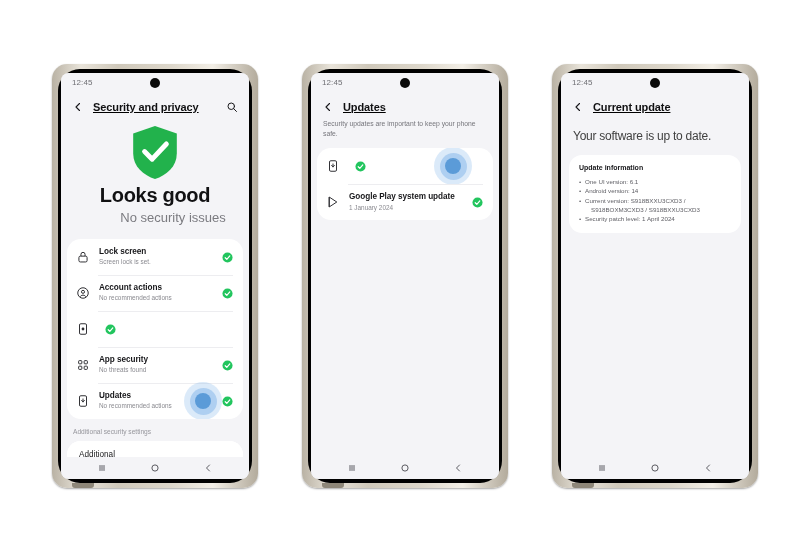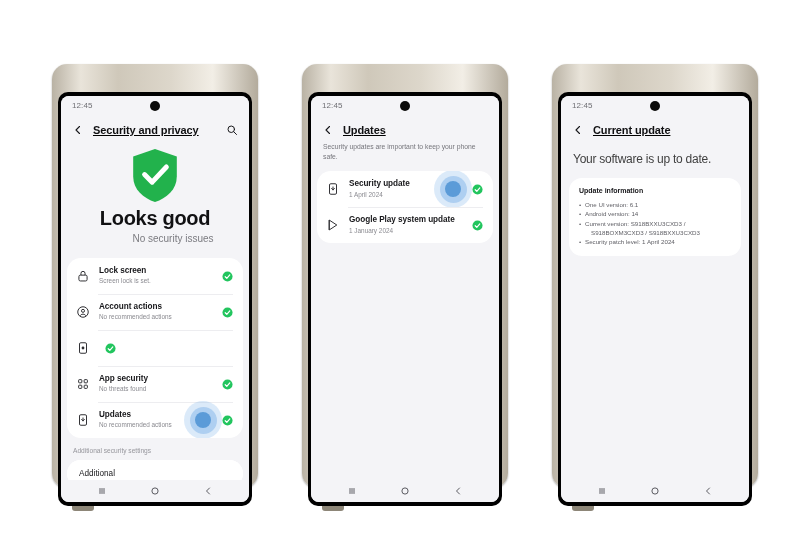"12:45" .phone-inner { border-radius: 10px -> 22px; margin-top: 23px -> none }
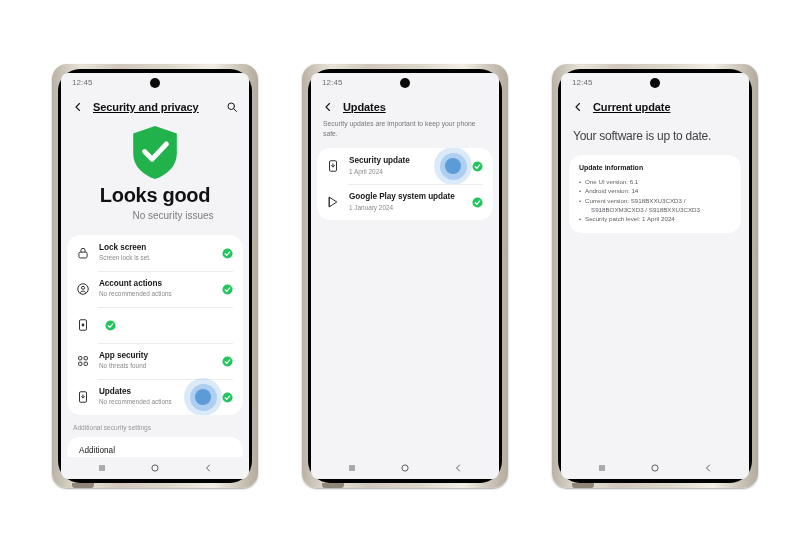"Security update" div.row-text { html: <div> <div>Security update</div> <div>1 April 2024</div> </div> -> none }
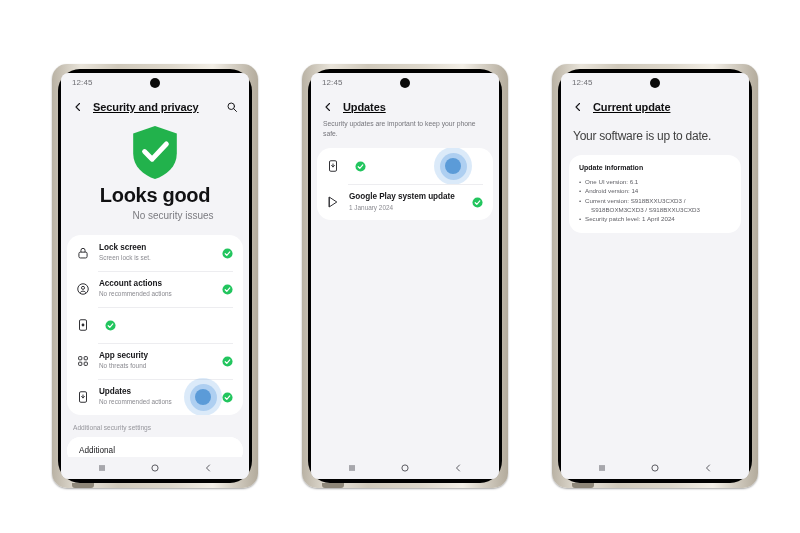"No security issues" .hero-sub { font-size: 10px -> 13px }
